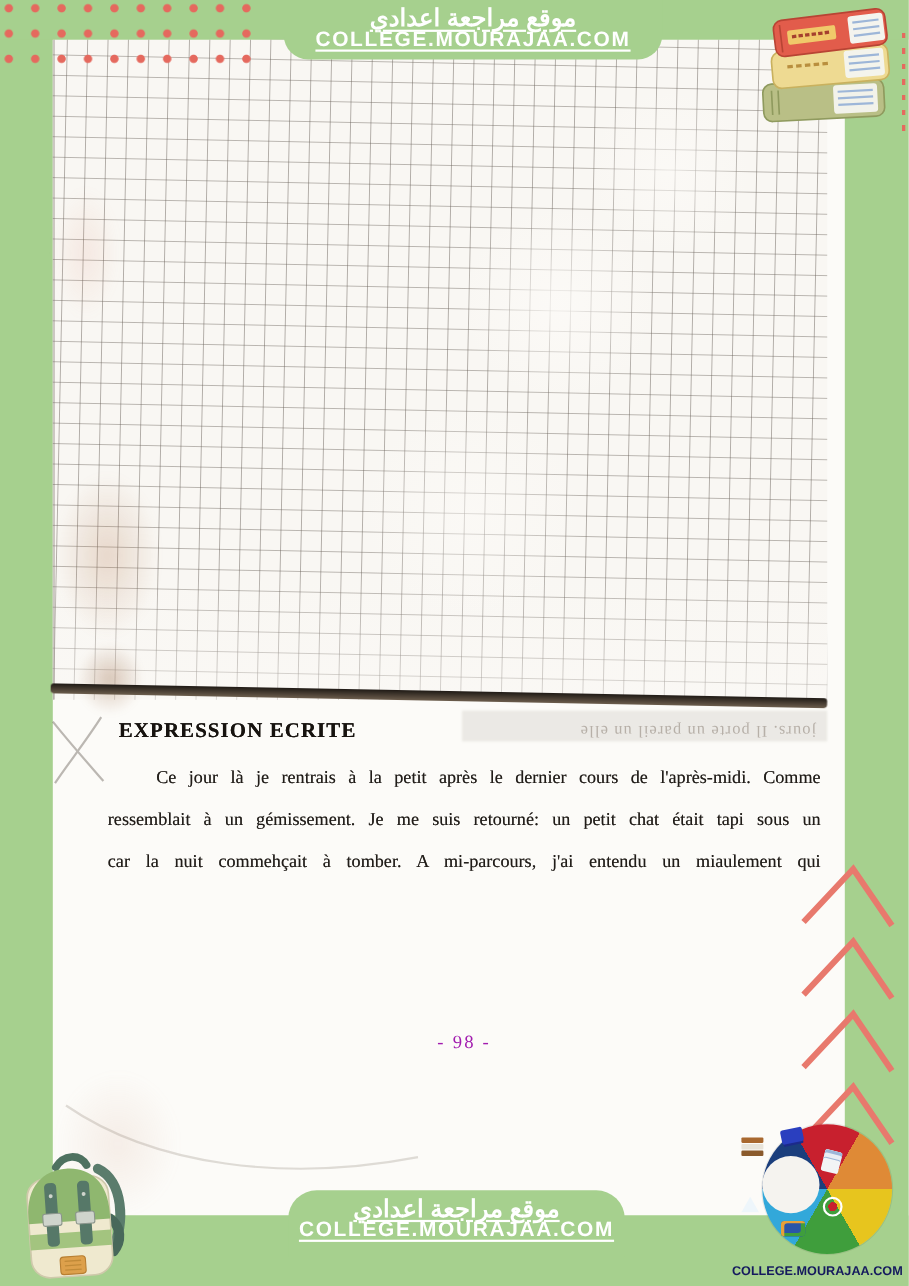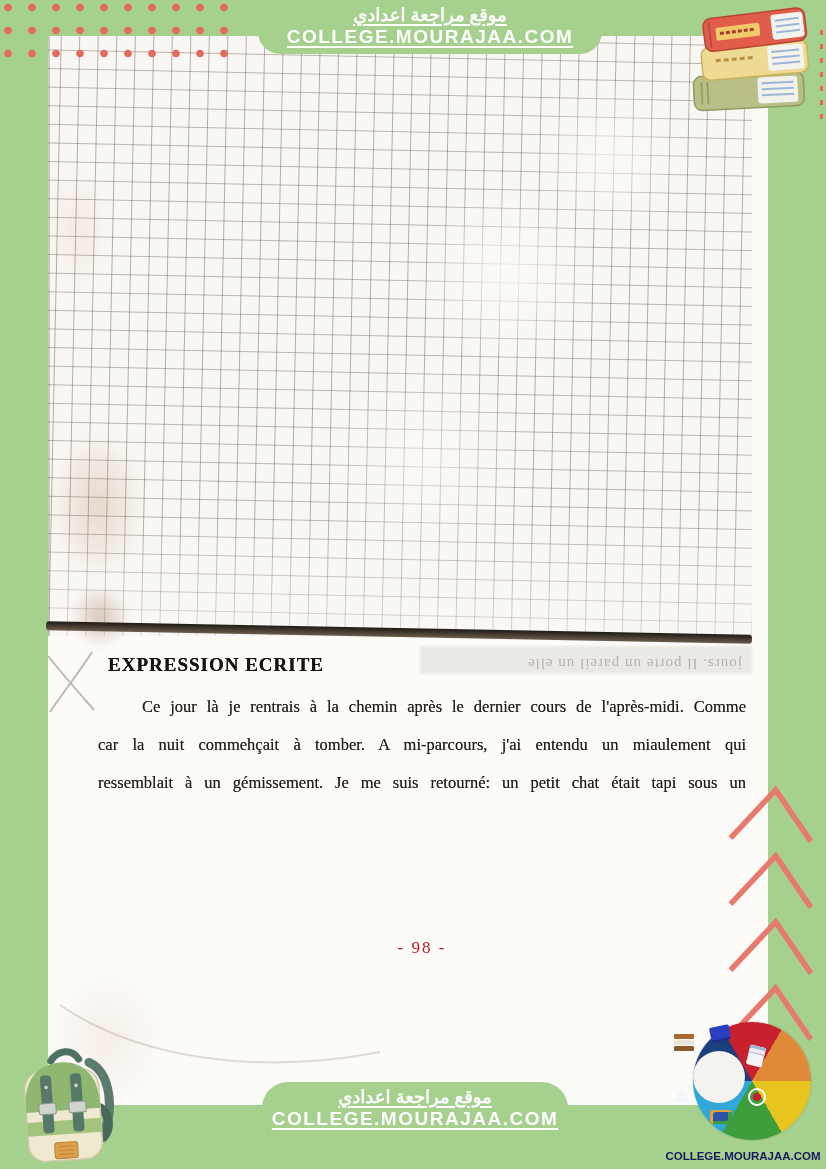"موقع مراجعة اعدادي" .hdr-ar { font-size: 18px -> 22px }
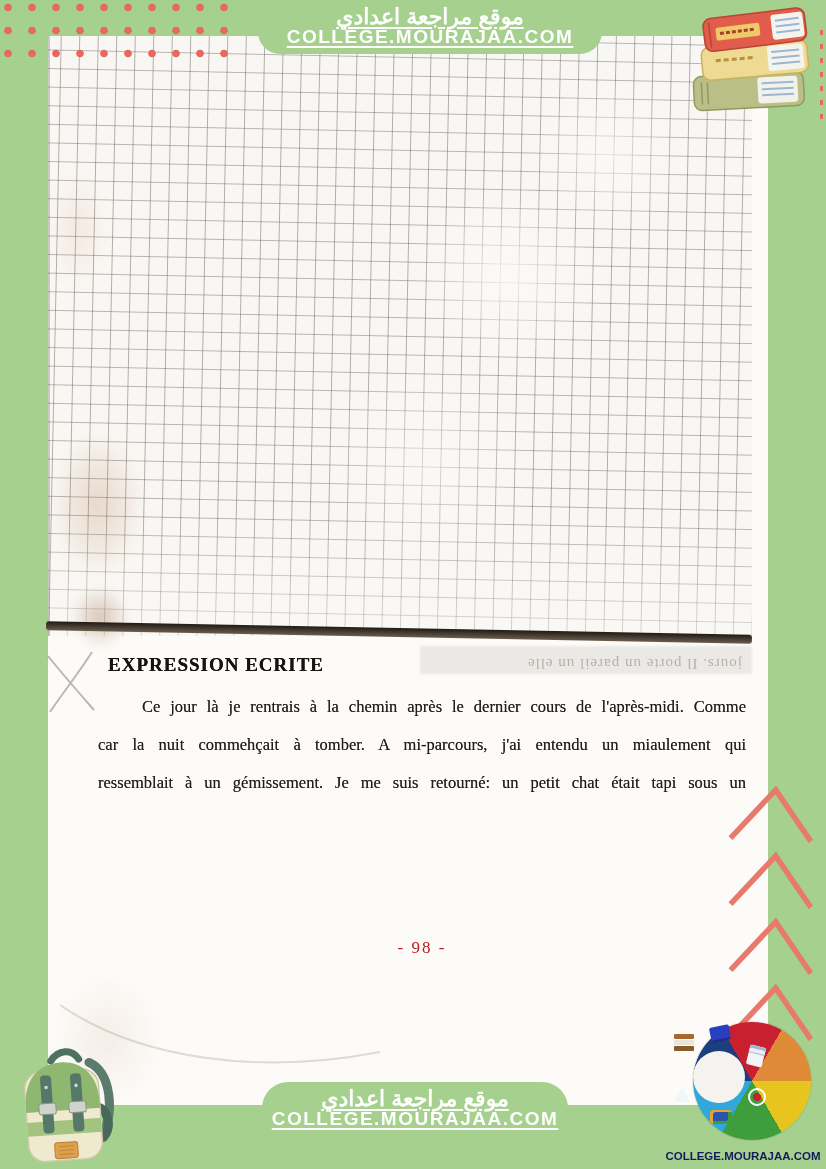"Ce jour là je rentrais" div.pline { text: chemin -> petit }
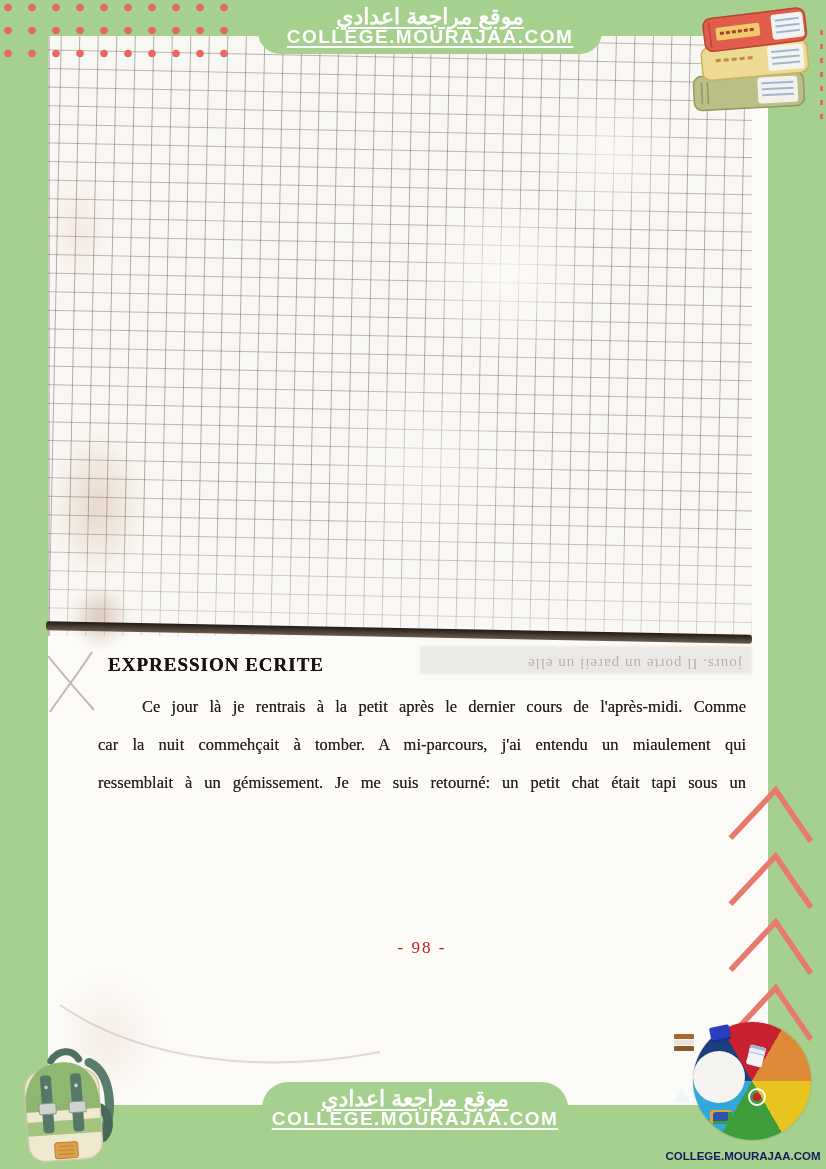"car la nuit commehçait à" div.pline { order: before "ressemblait à un gémissement. Je" -> after "ressemblait à un gémissement. Je" }
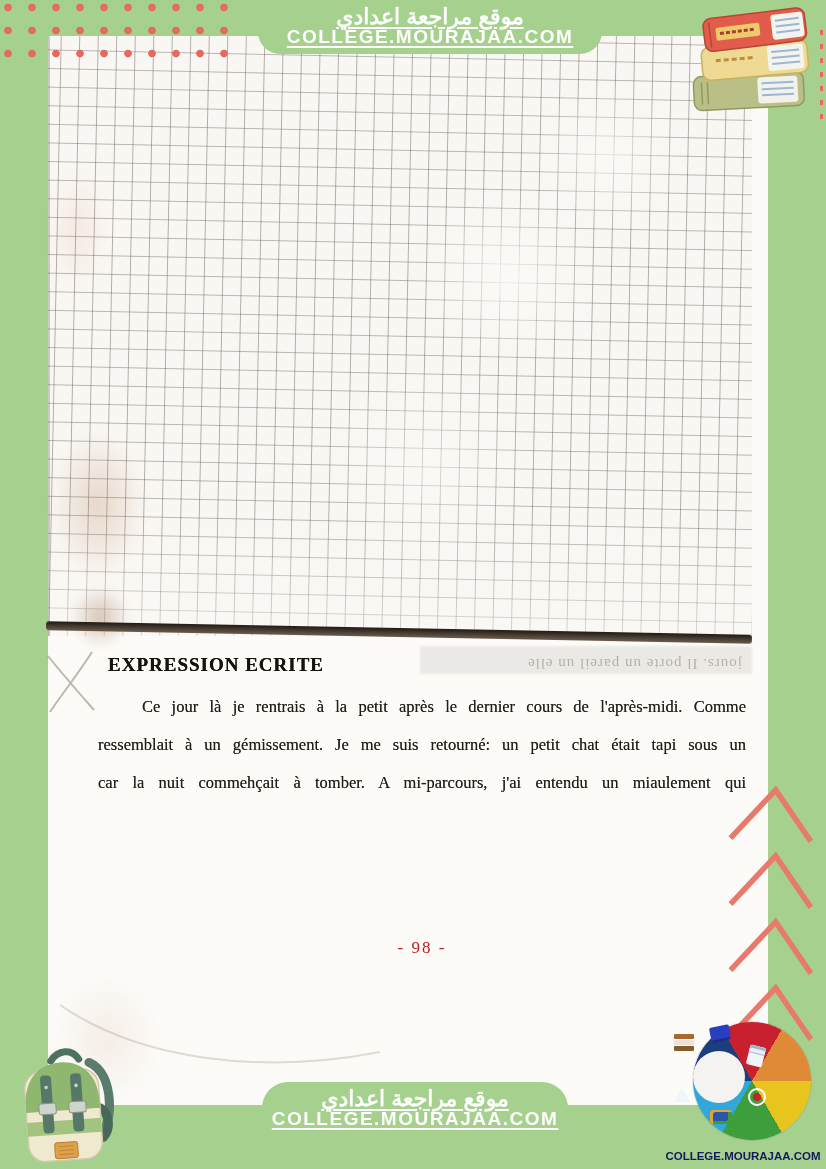"- 98 -" .page-number { color: #b91c1c -> #a21caf }
